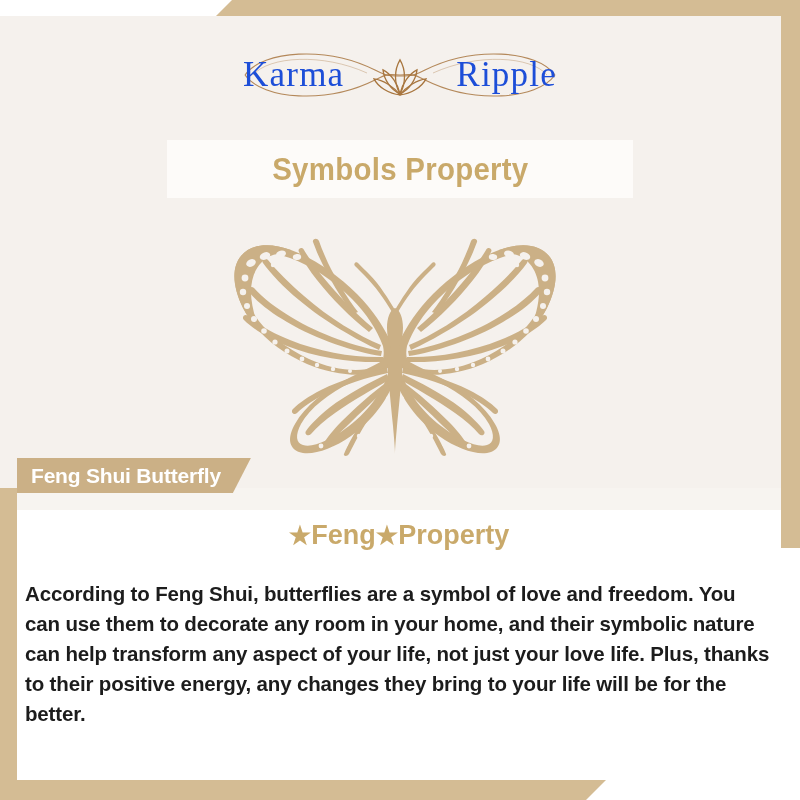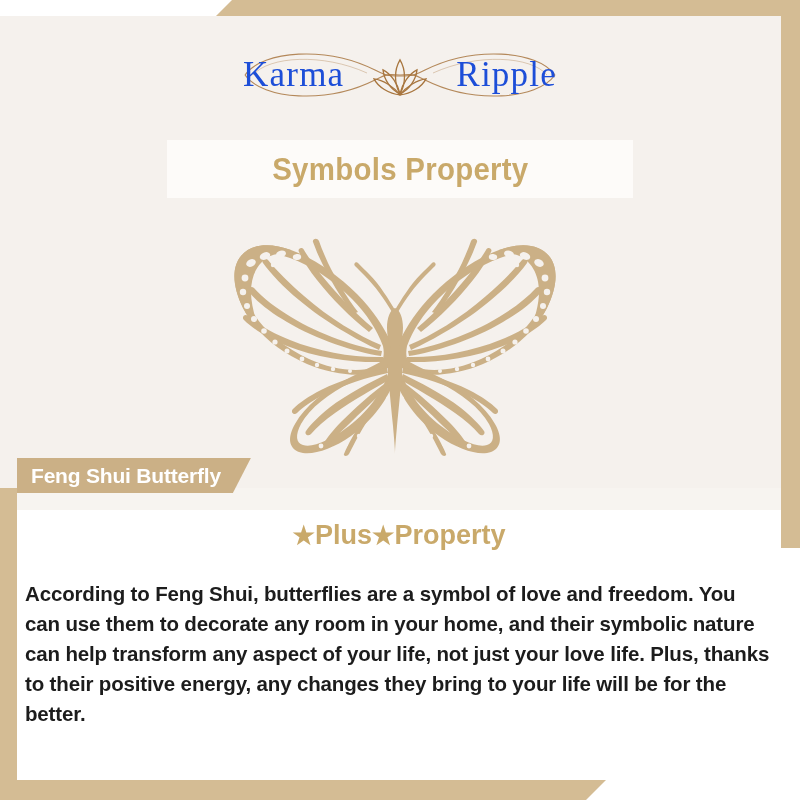"Plus" span { text: Plus -> Feng }
